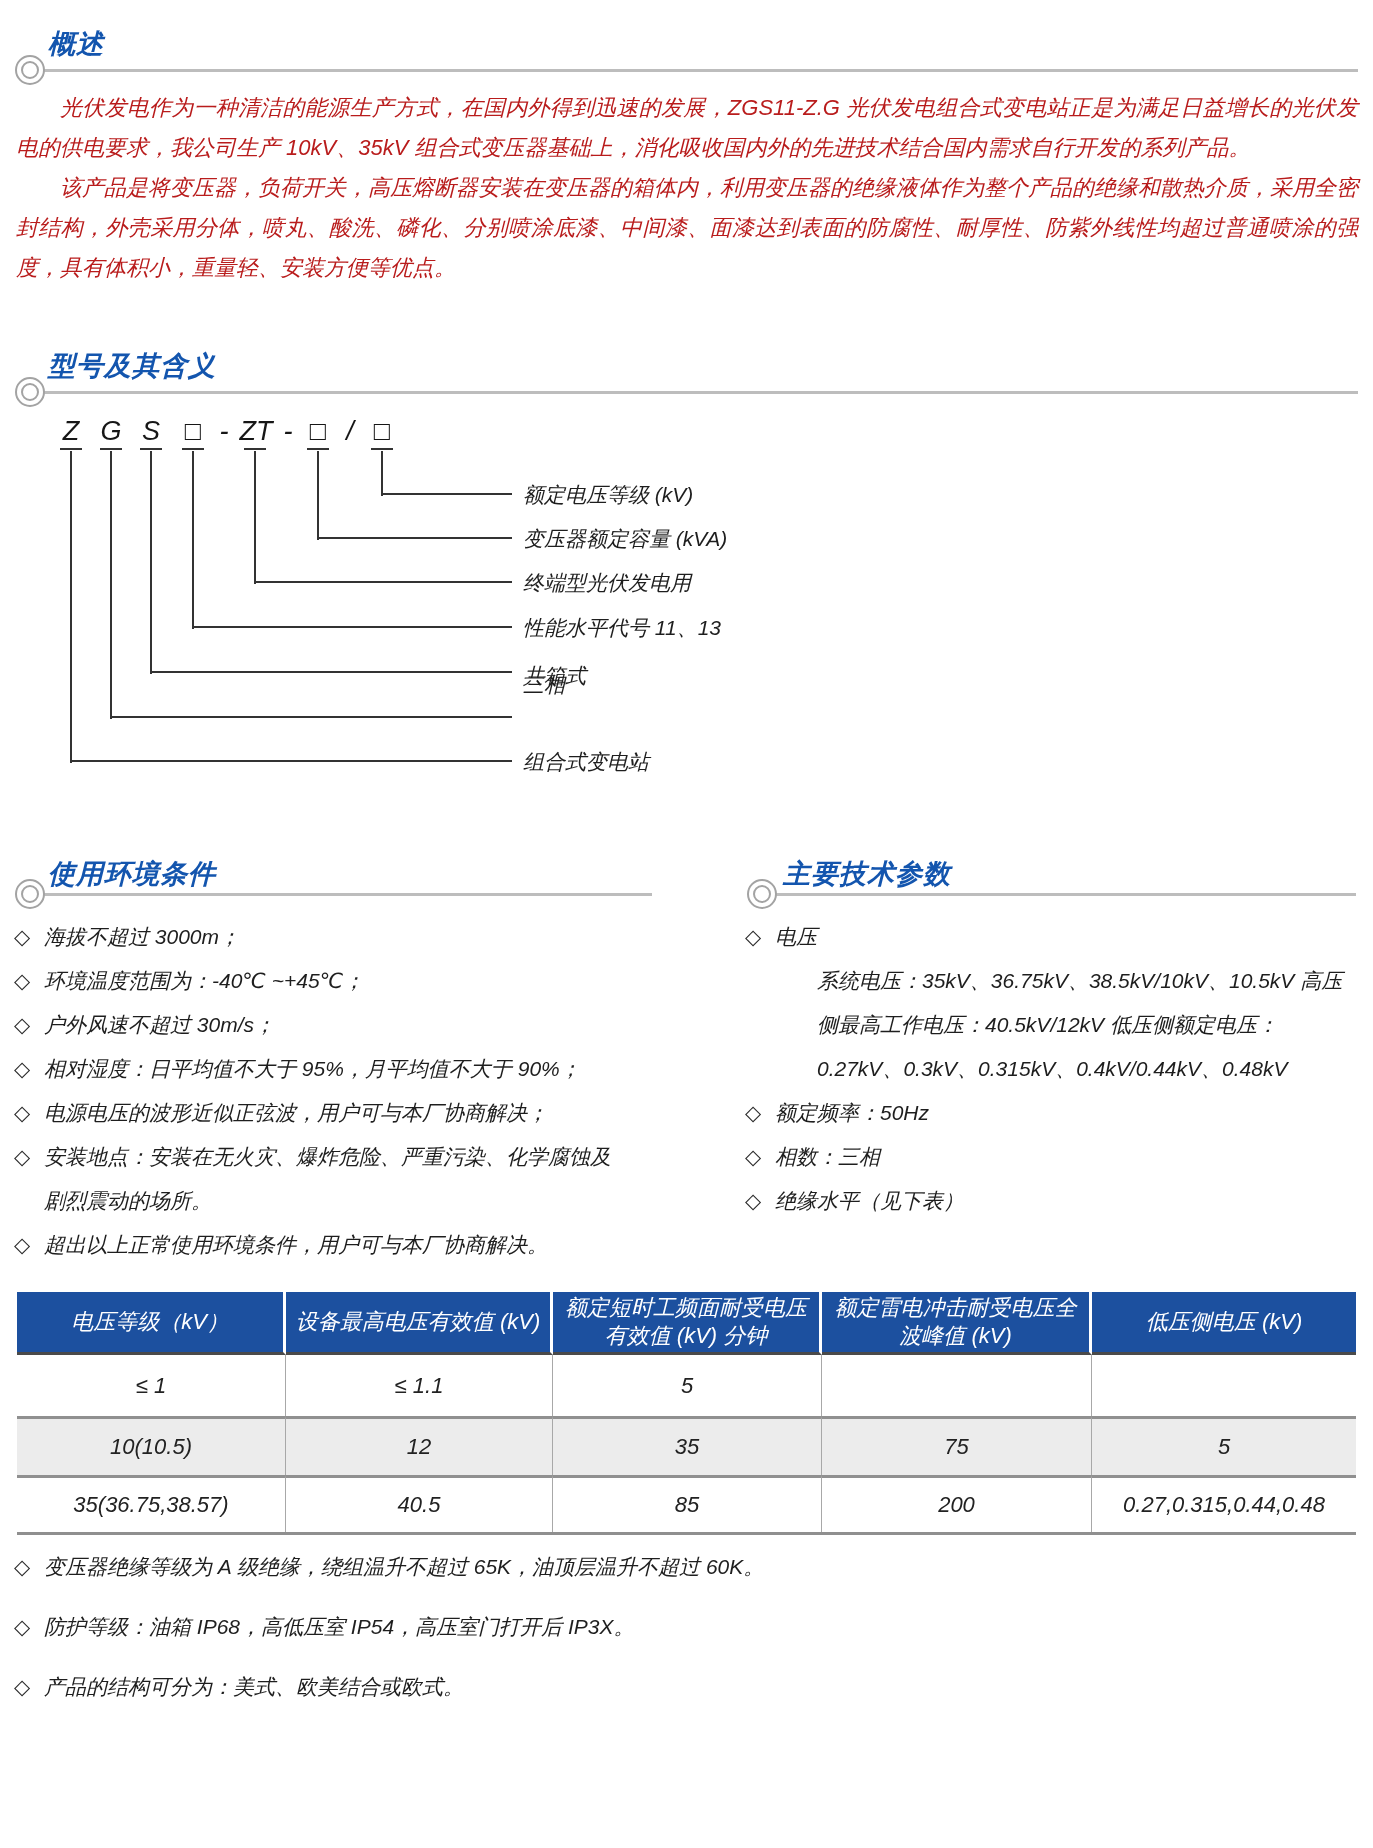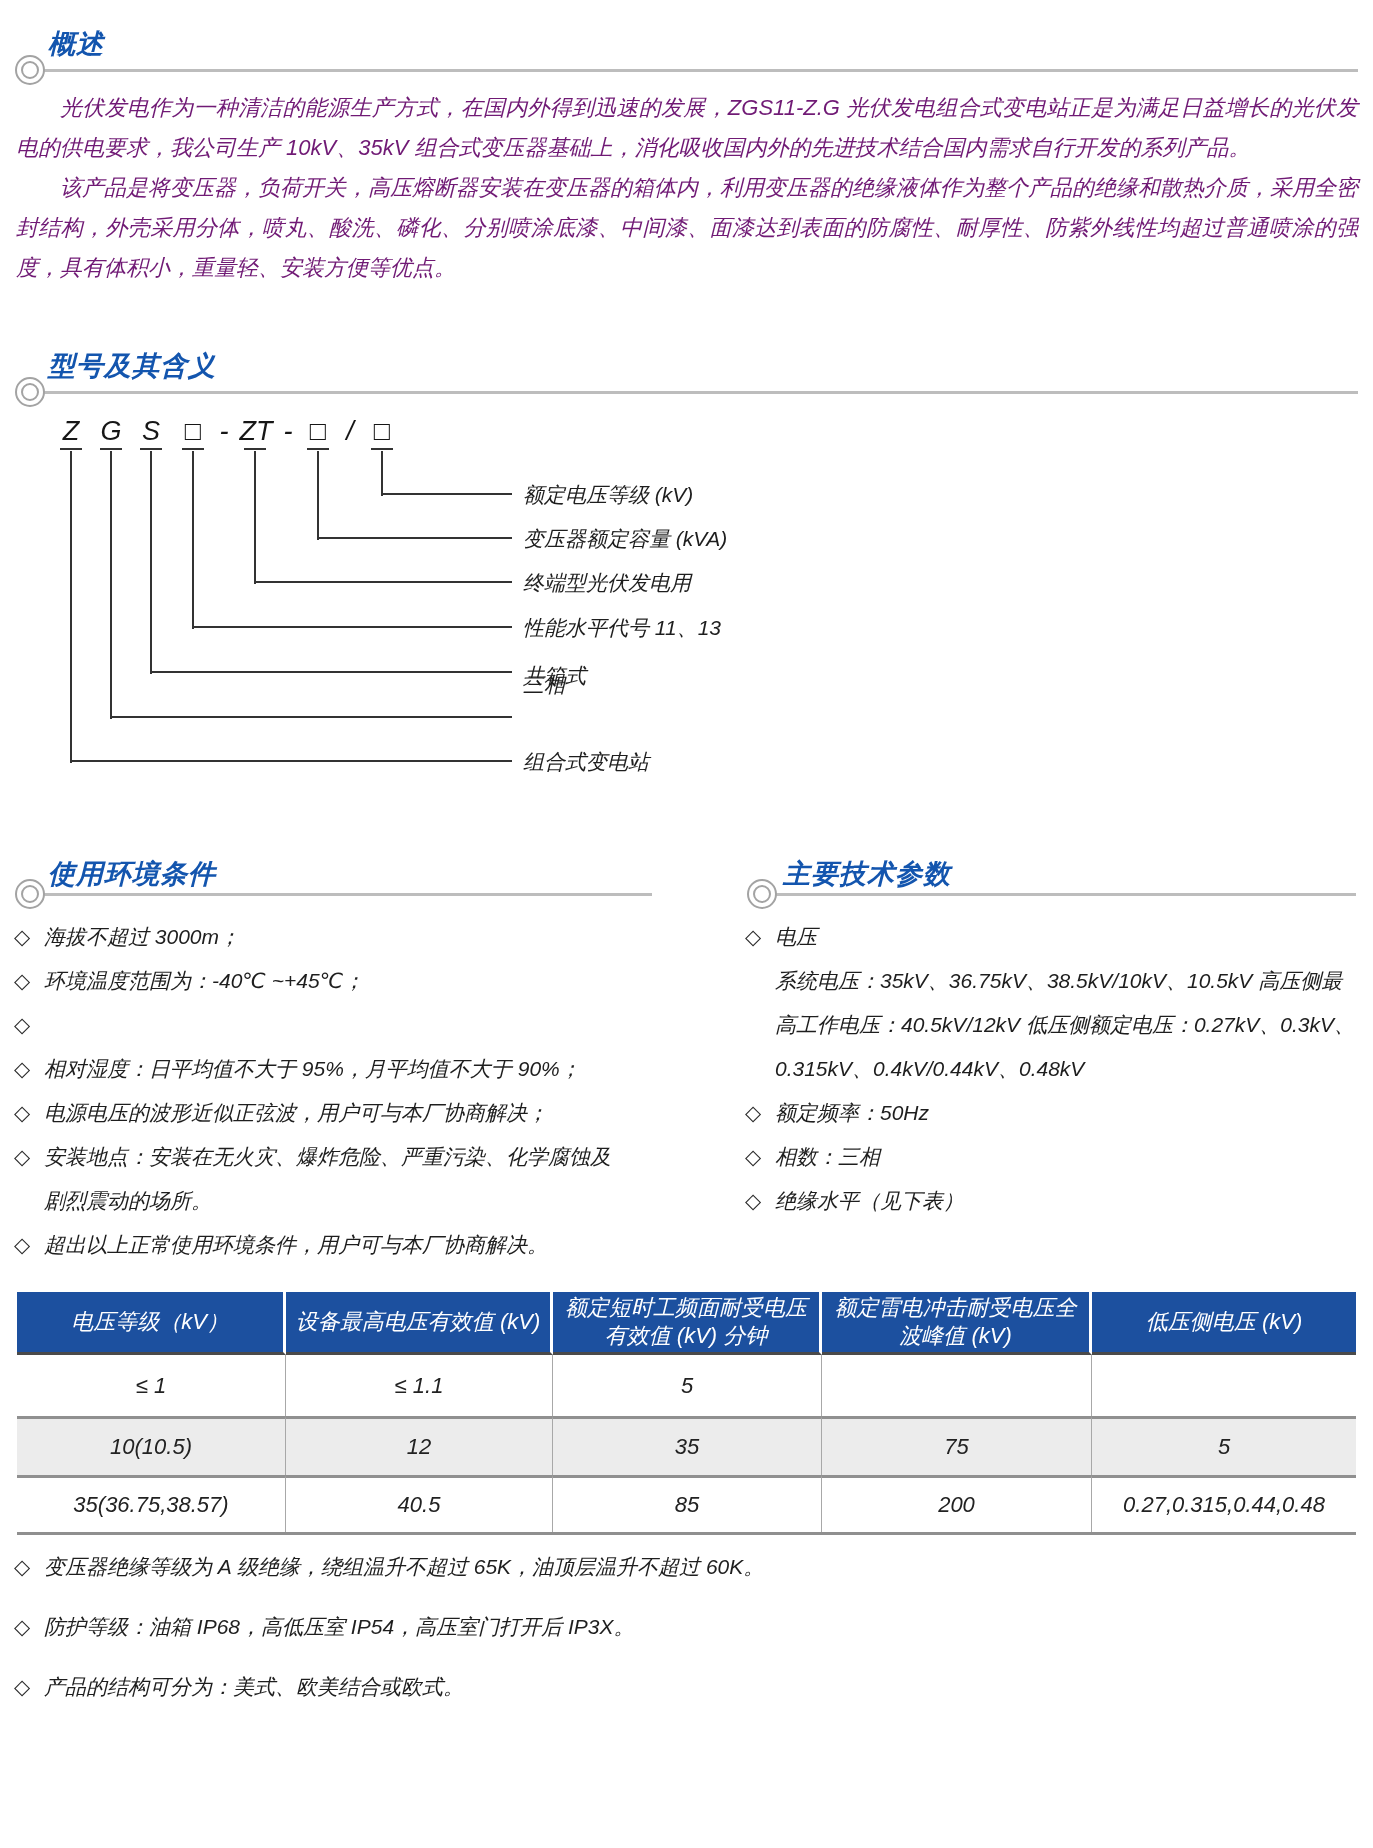"光伏发电作为一种清洁的能源生产方式，在国内外得到迅速的发展，ZGS11-Z.G" .paras { color: #701a75 -> #b91c1c }
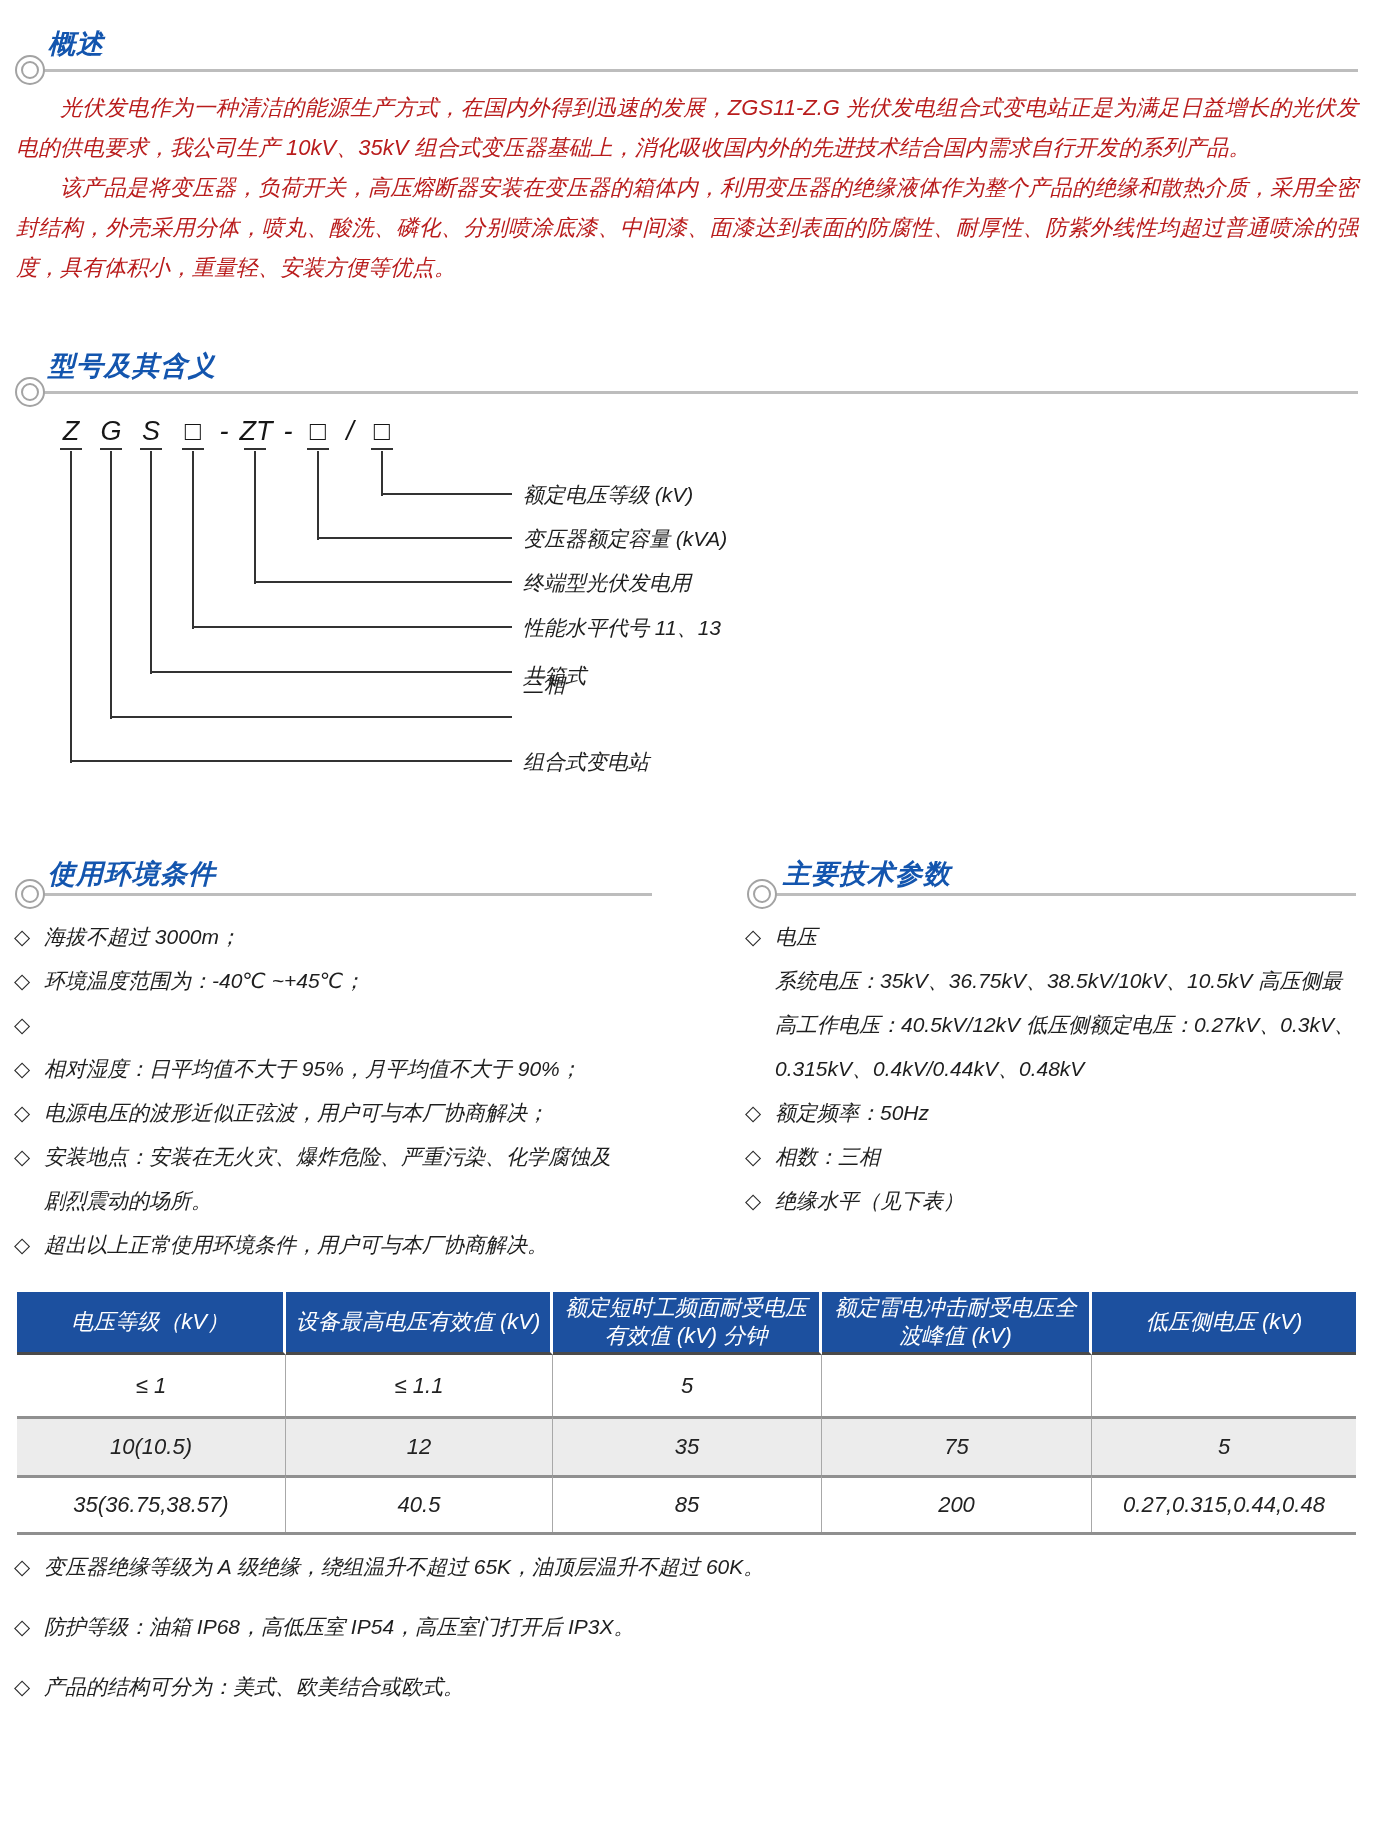"系统电压：35kV、36.75kV、38.5kV/10kV、10.5kV" .bdetail { margin-left: 30px -> 72px }
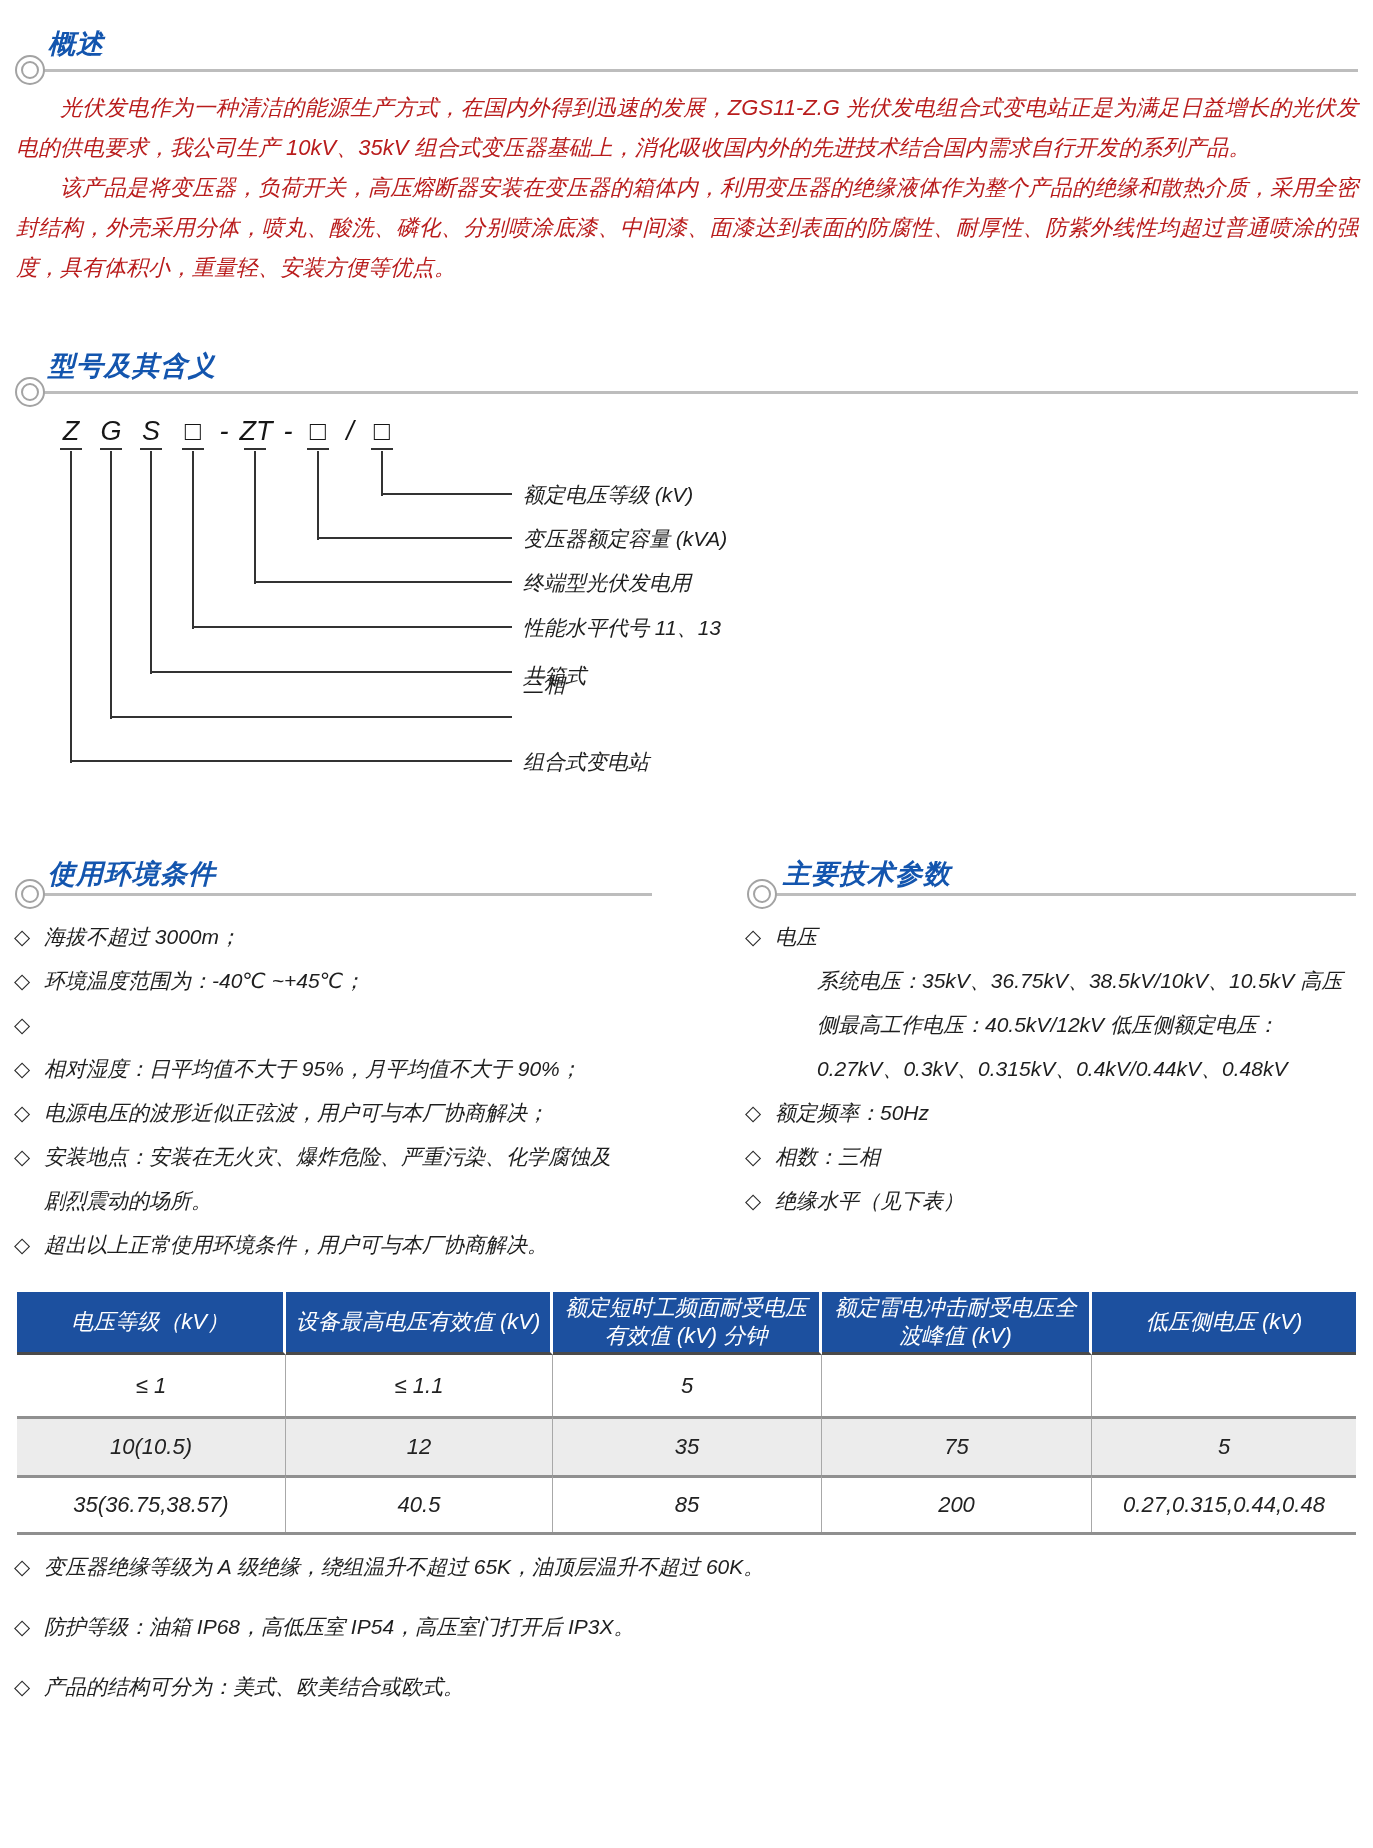"户外风速不超过 30m/s；" span.btext { html: none -> <span>户外风速不超过 30m/s；</span> }
